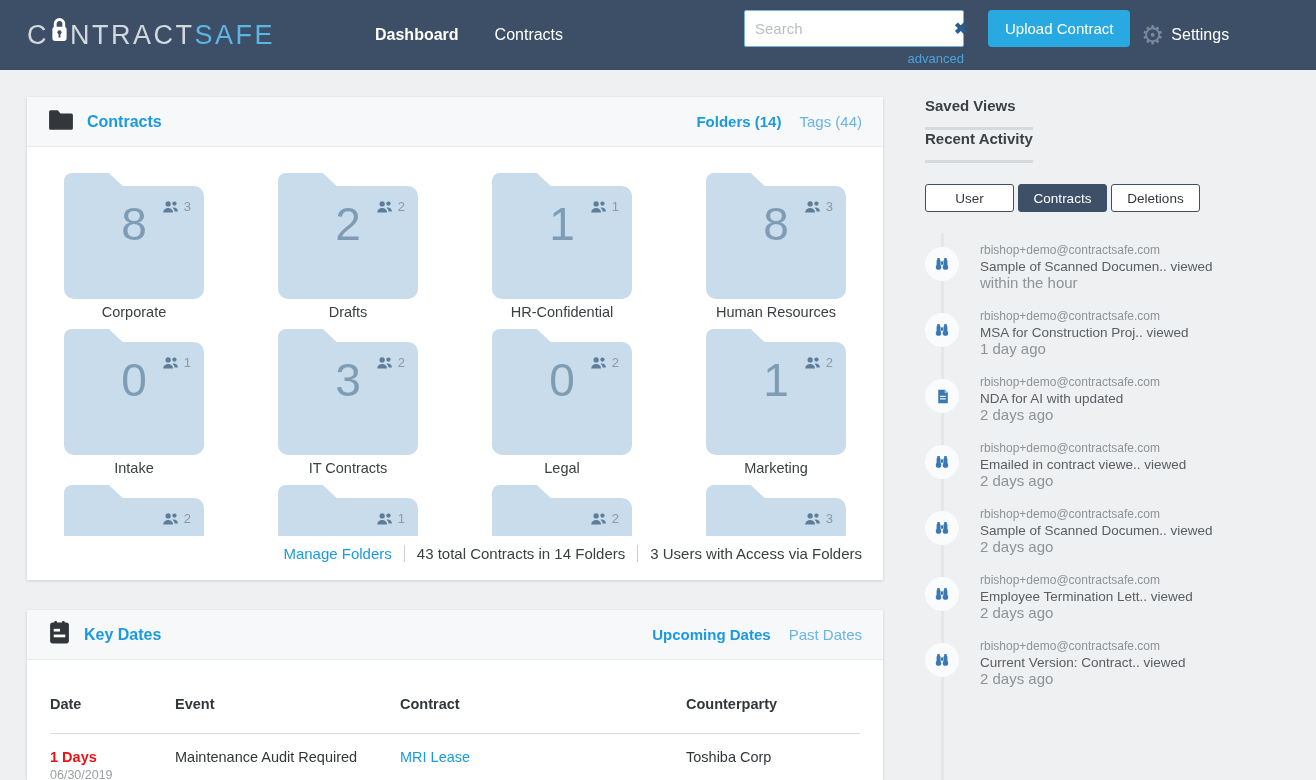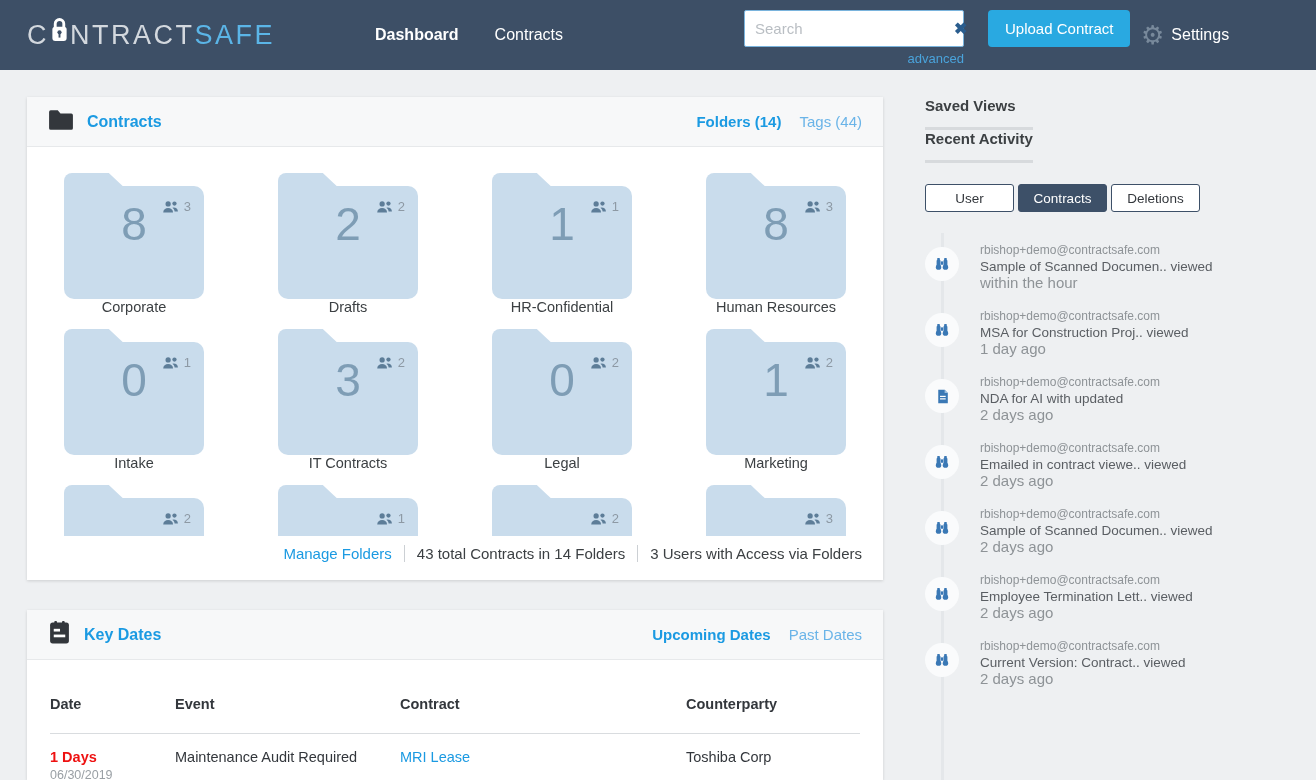"Corporate" .folder-name { margin-top: none -> 5px }
